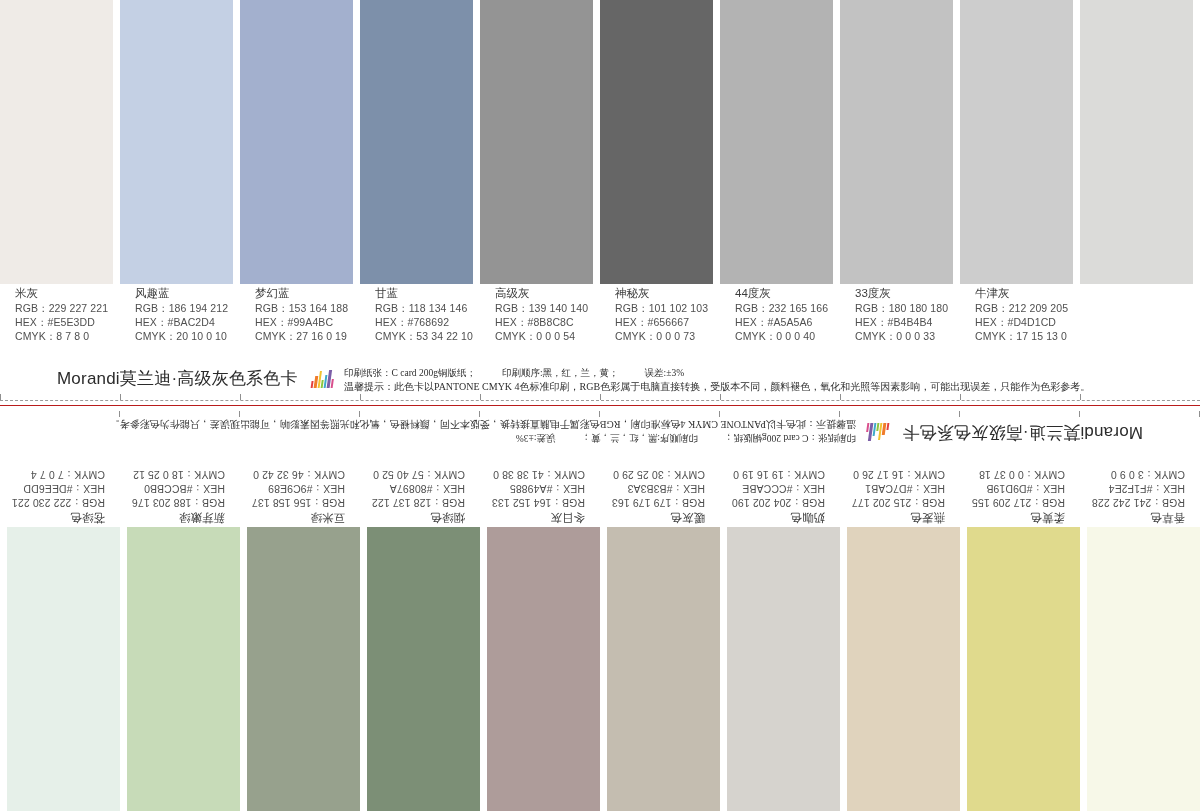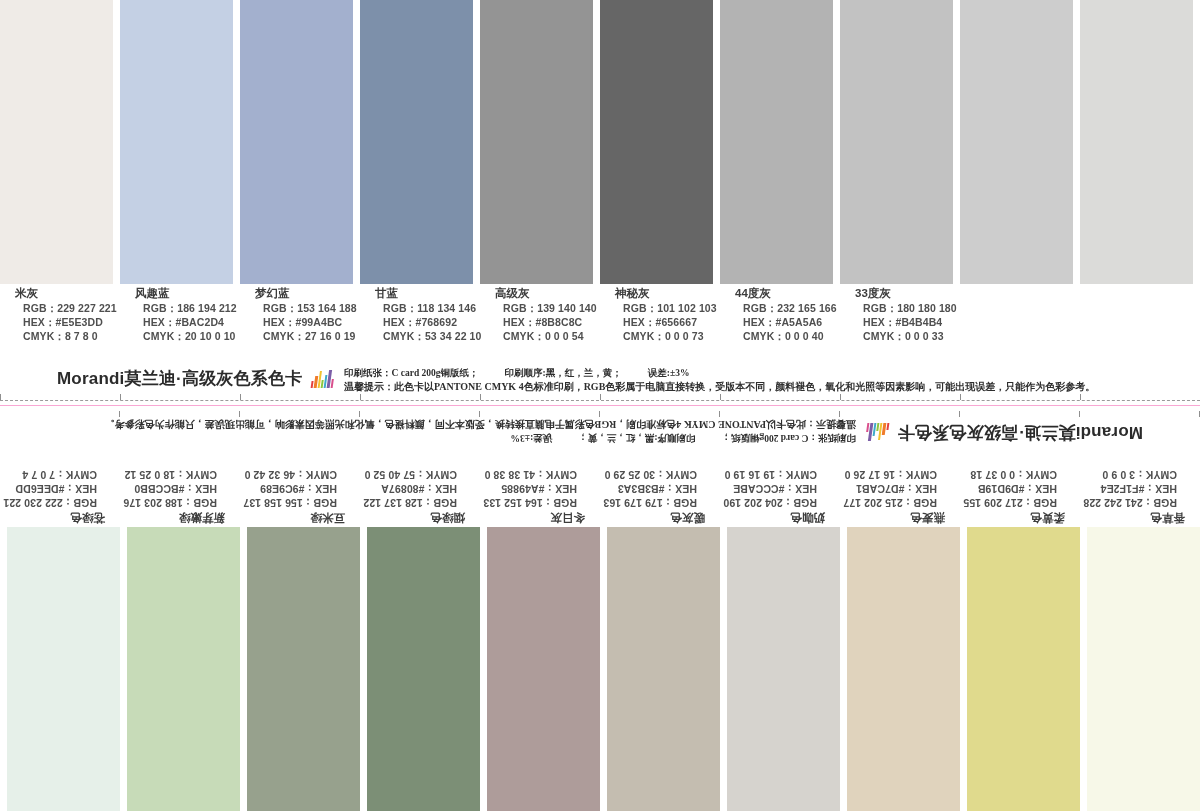"米灰" .card { background: #f9a8d4 -> #b91c1c; font-weight: bold -> none }
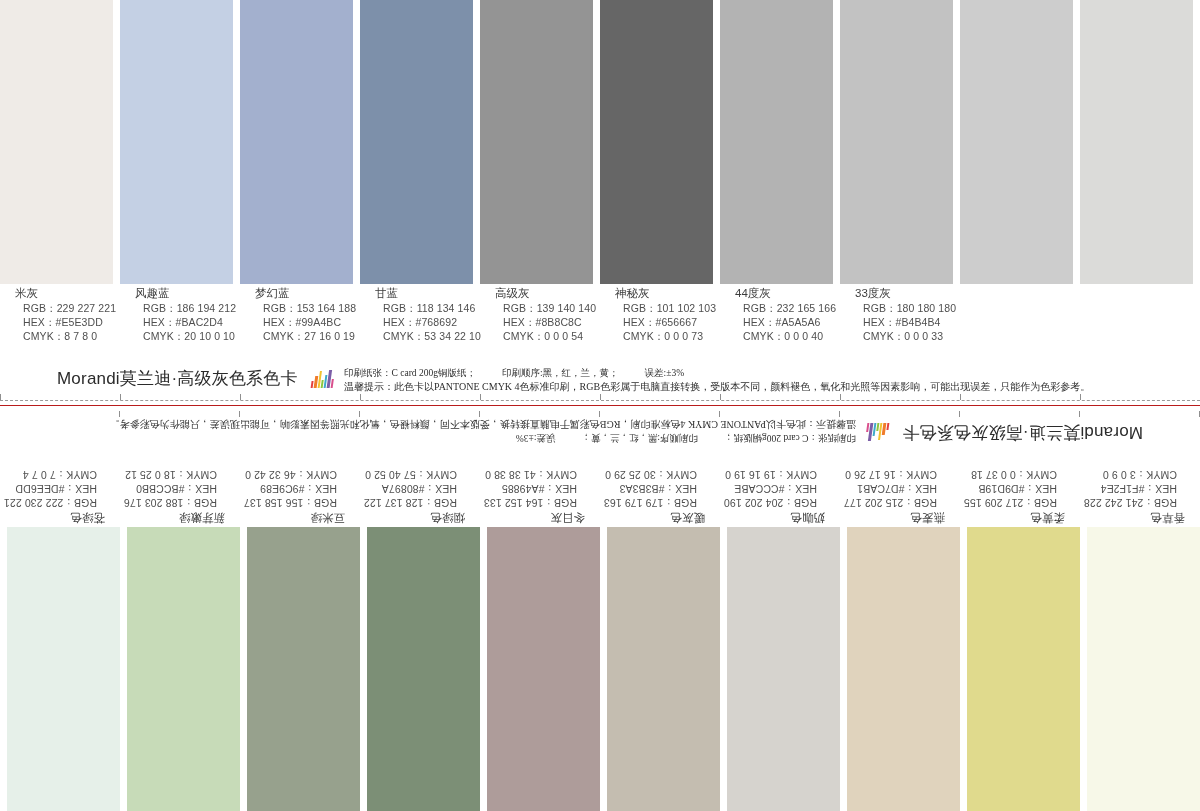"牛津灰" div.label-cell { html: none -> <div> <div>牛津灰</div> <div>RGB：212 209 205</div> <div>HEX：#D4D1CD</div> <div>CMYK：17 15 13 0</div> </div> }
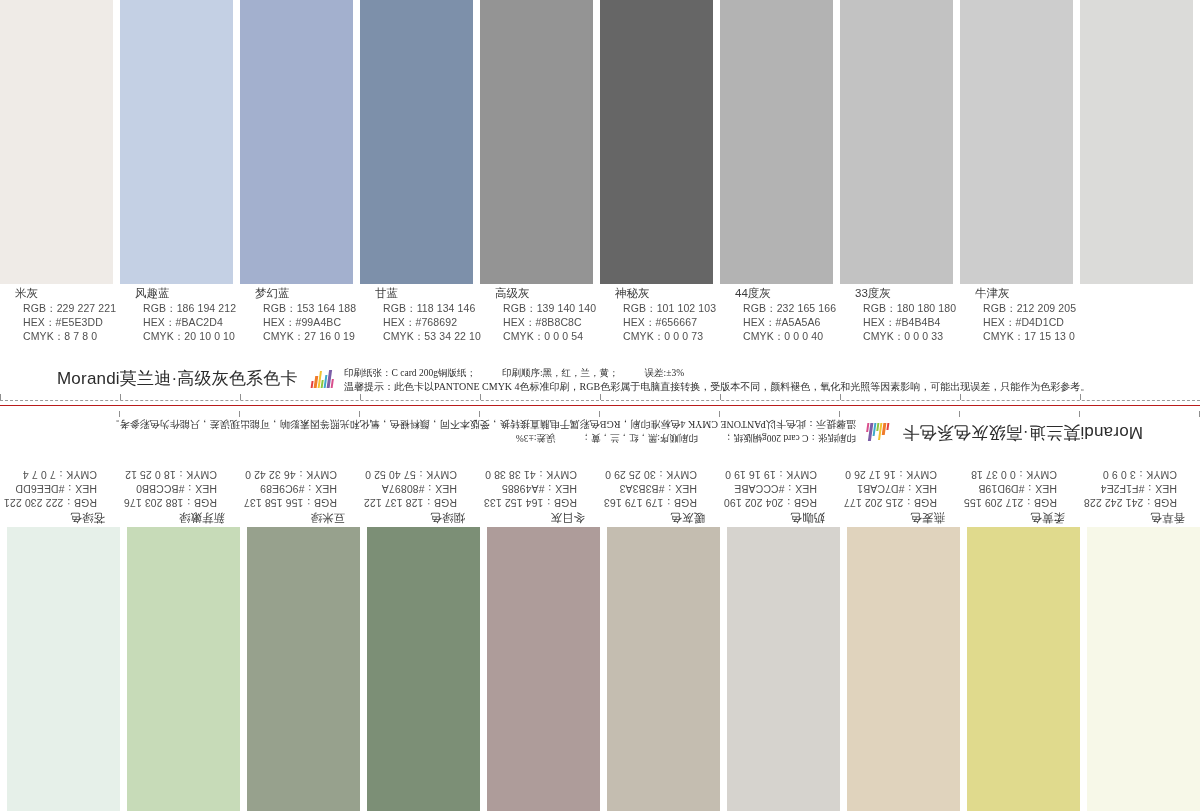"RGB：229 227 221" .lbl-line { margin-left: 8px -> none }
